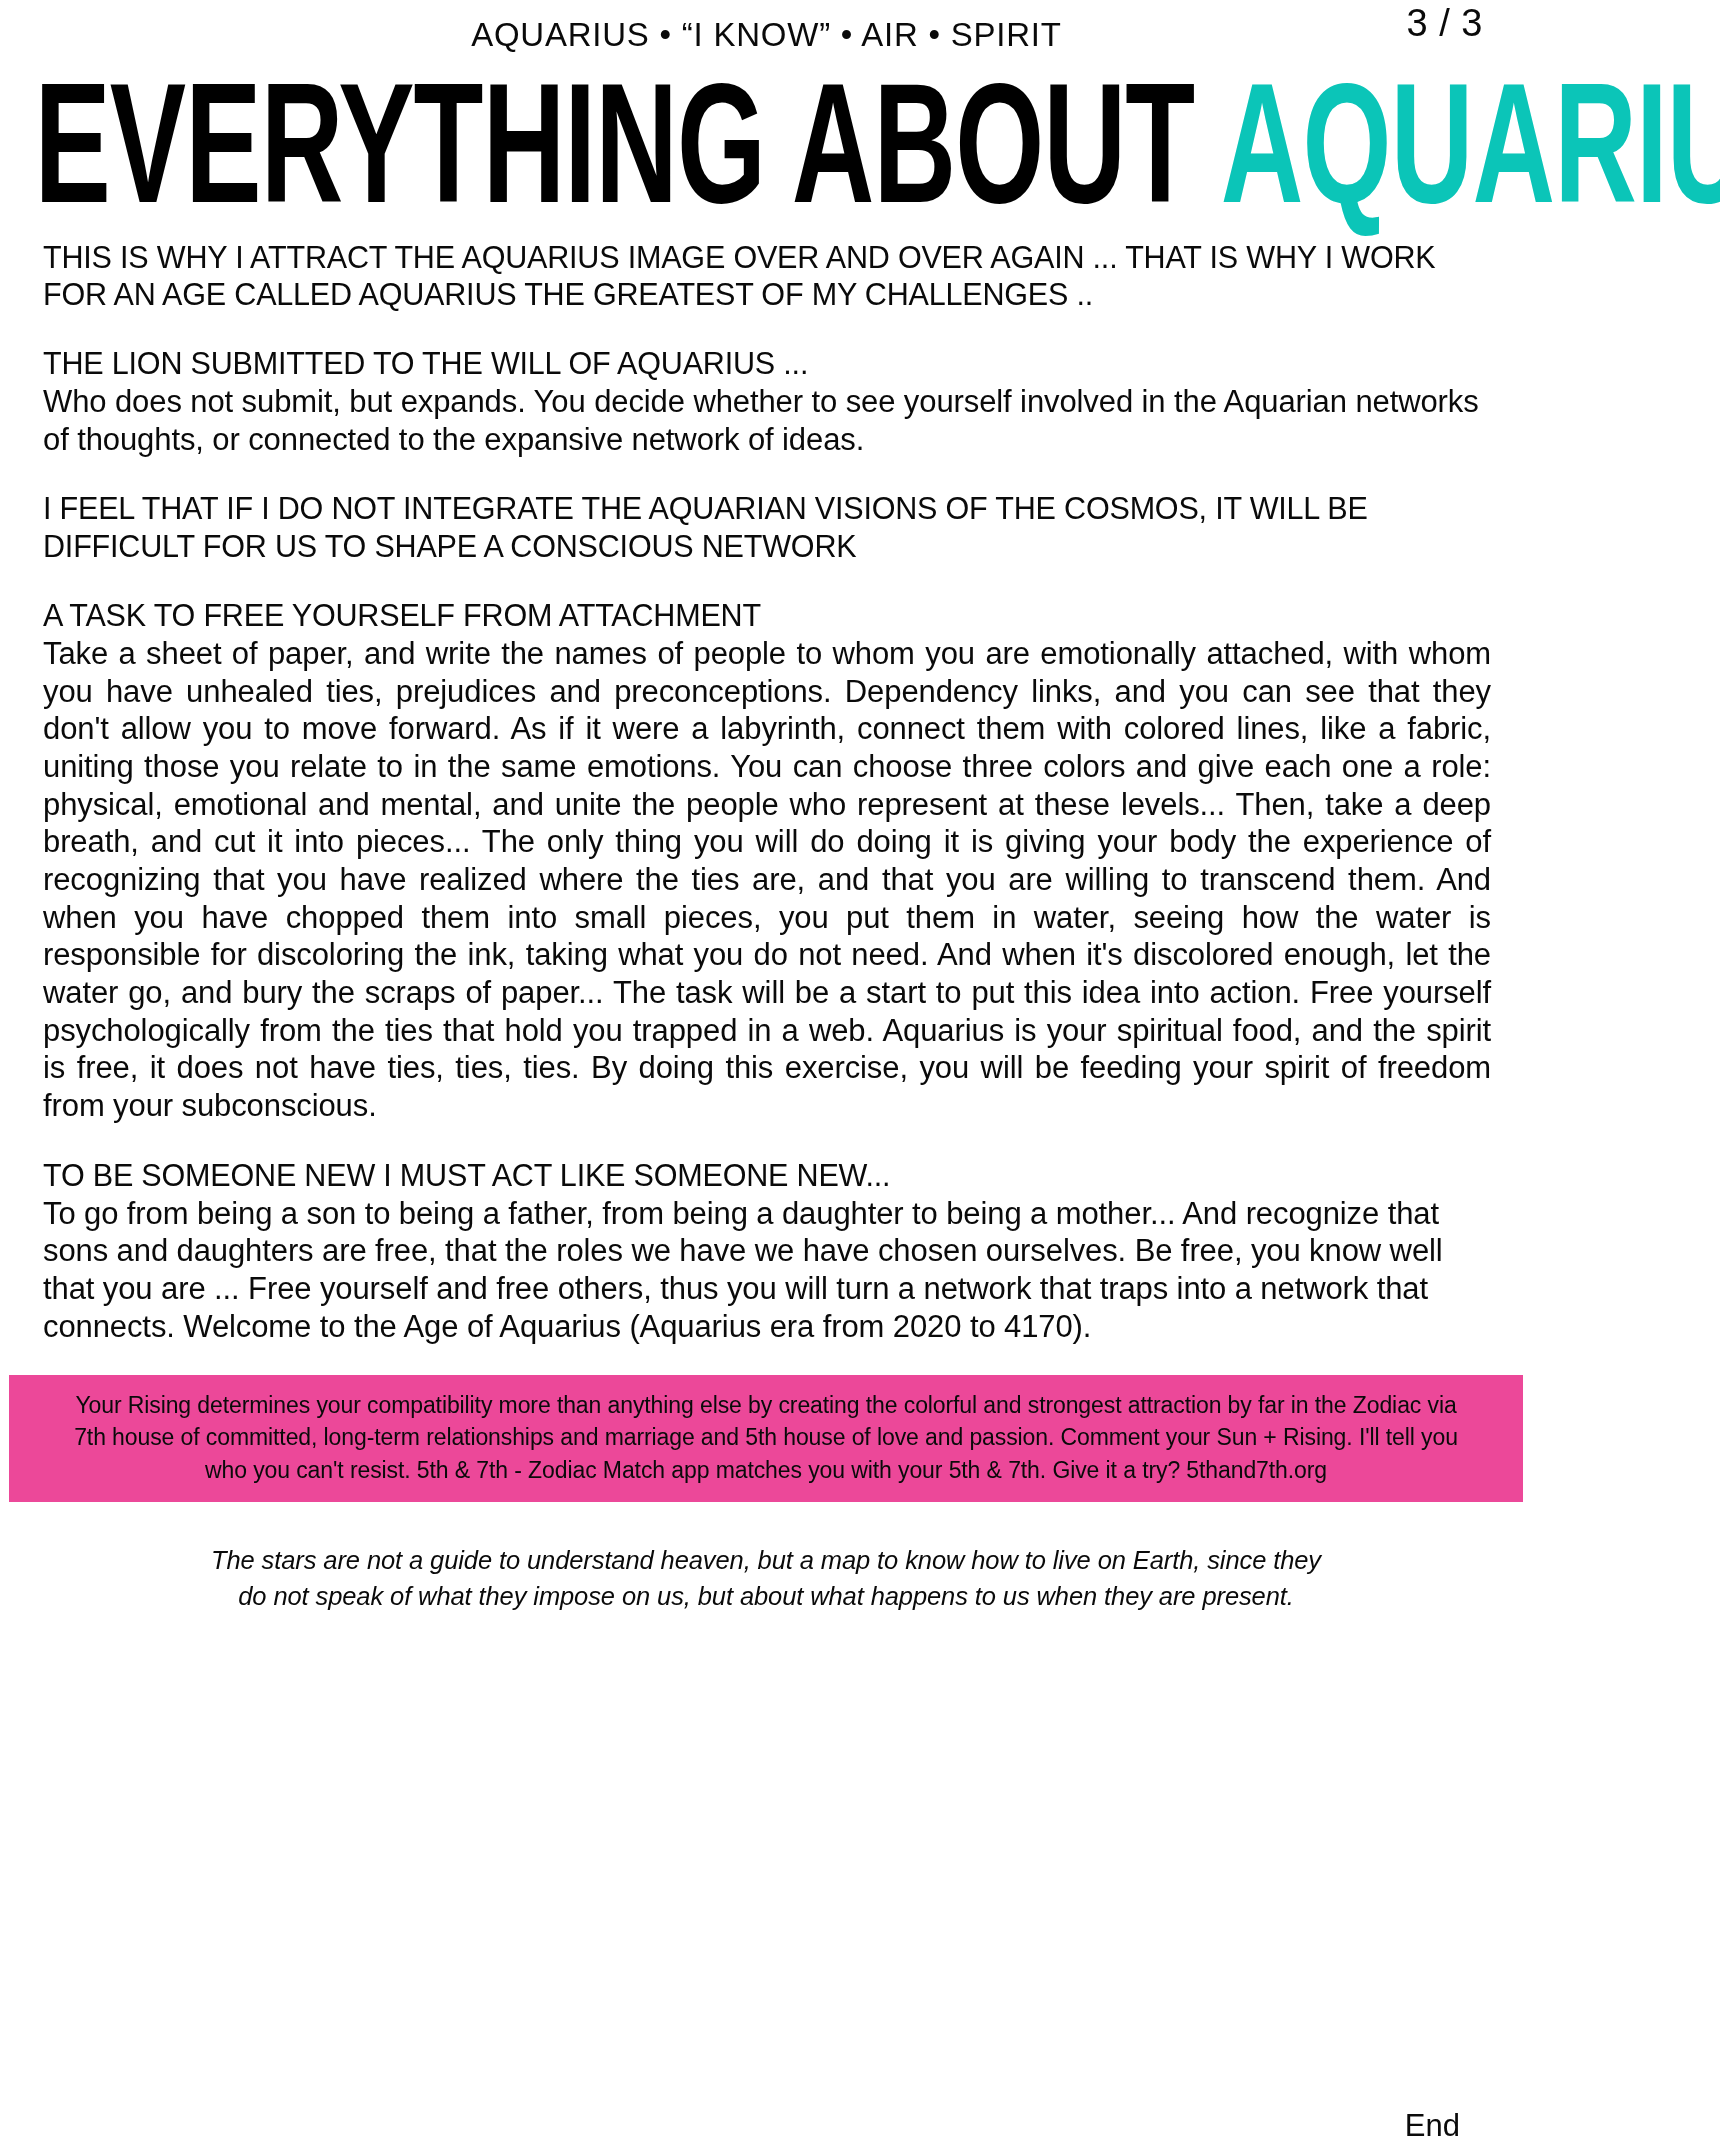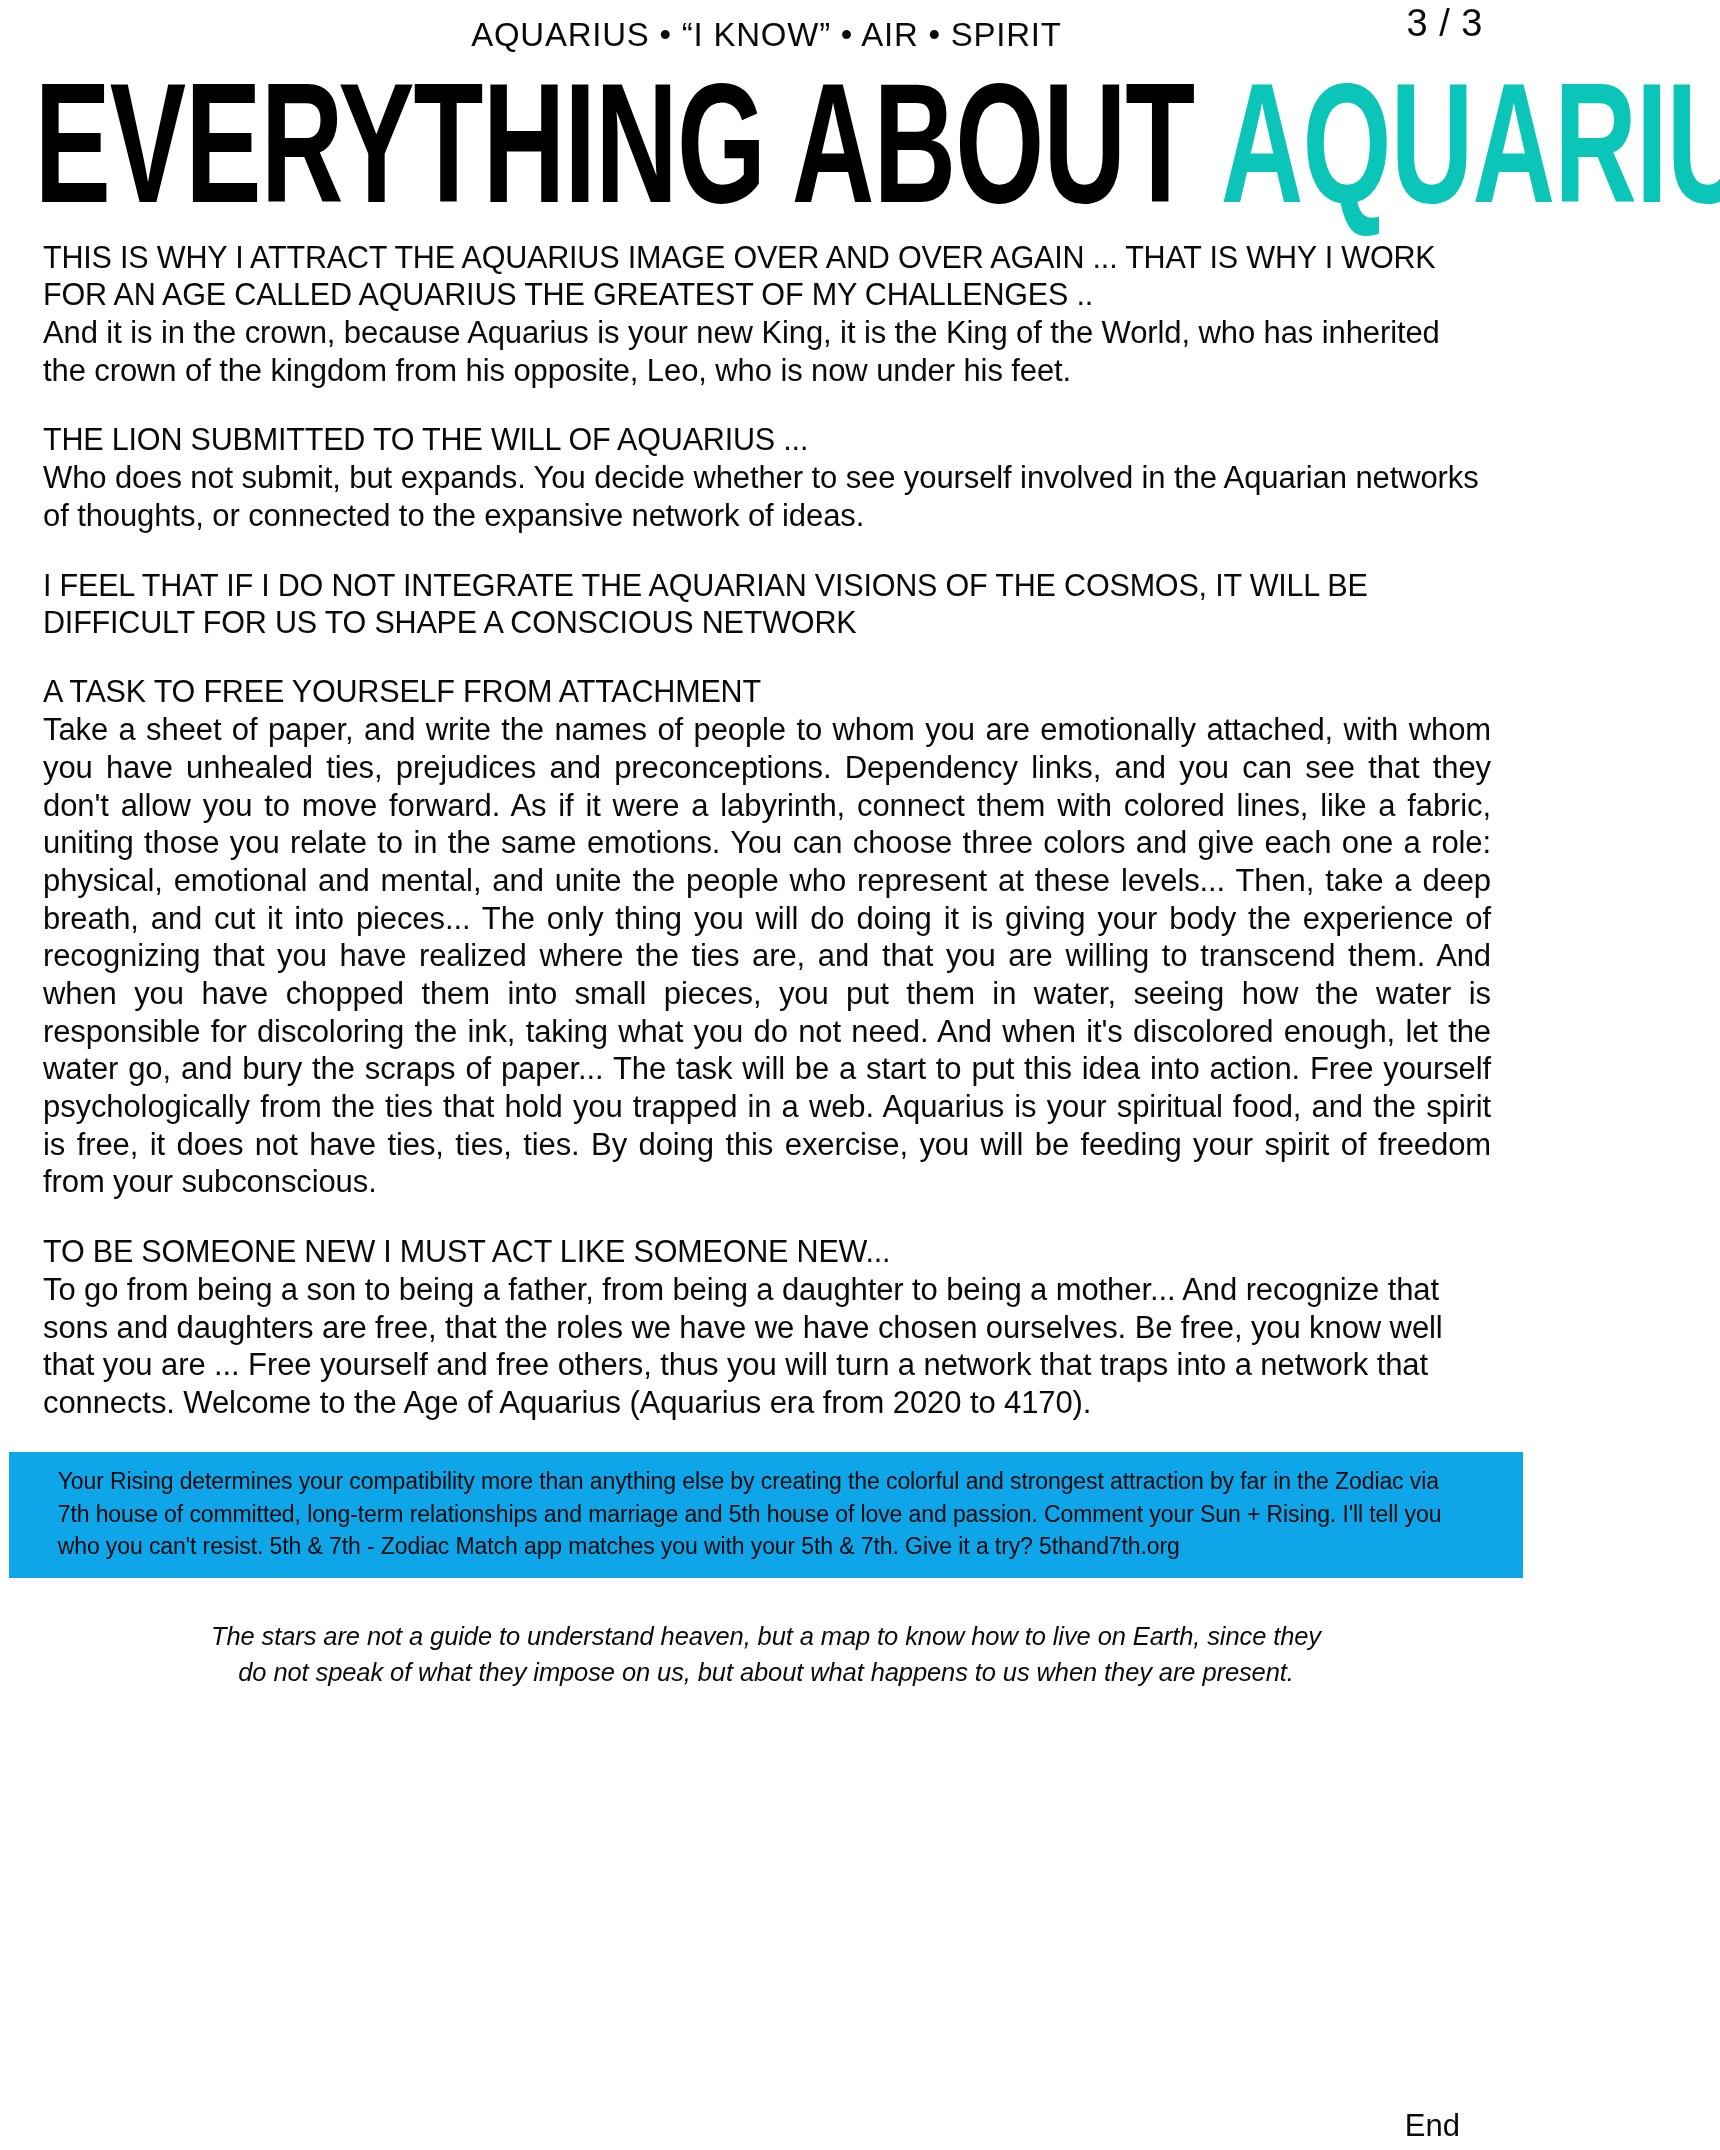"And it is in the" p.sec-body { html: <p>And it is in the crown, because Aquarius is your new King, it is the King of the World, who has inherited the crown of the kingdom from his opposite, Leo, who is now under his feet.</p> -> none }
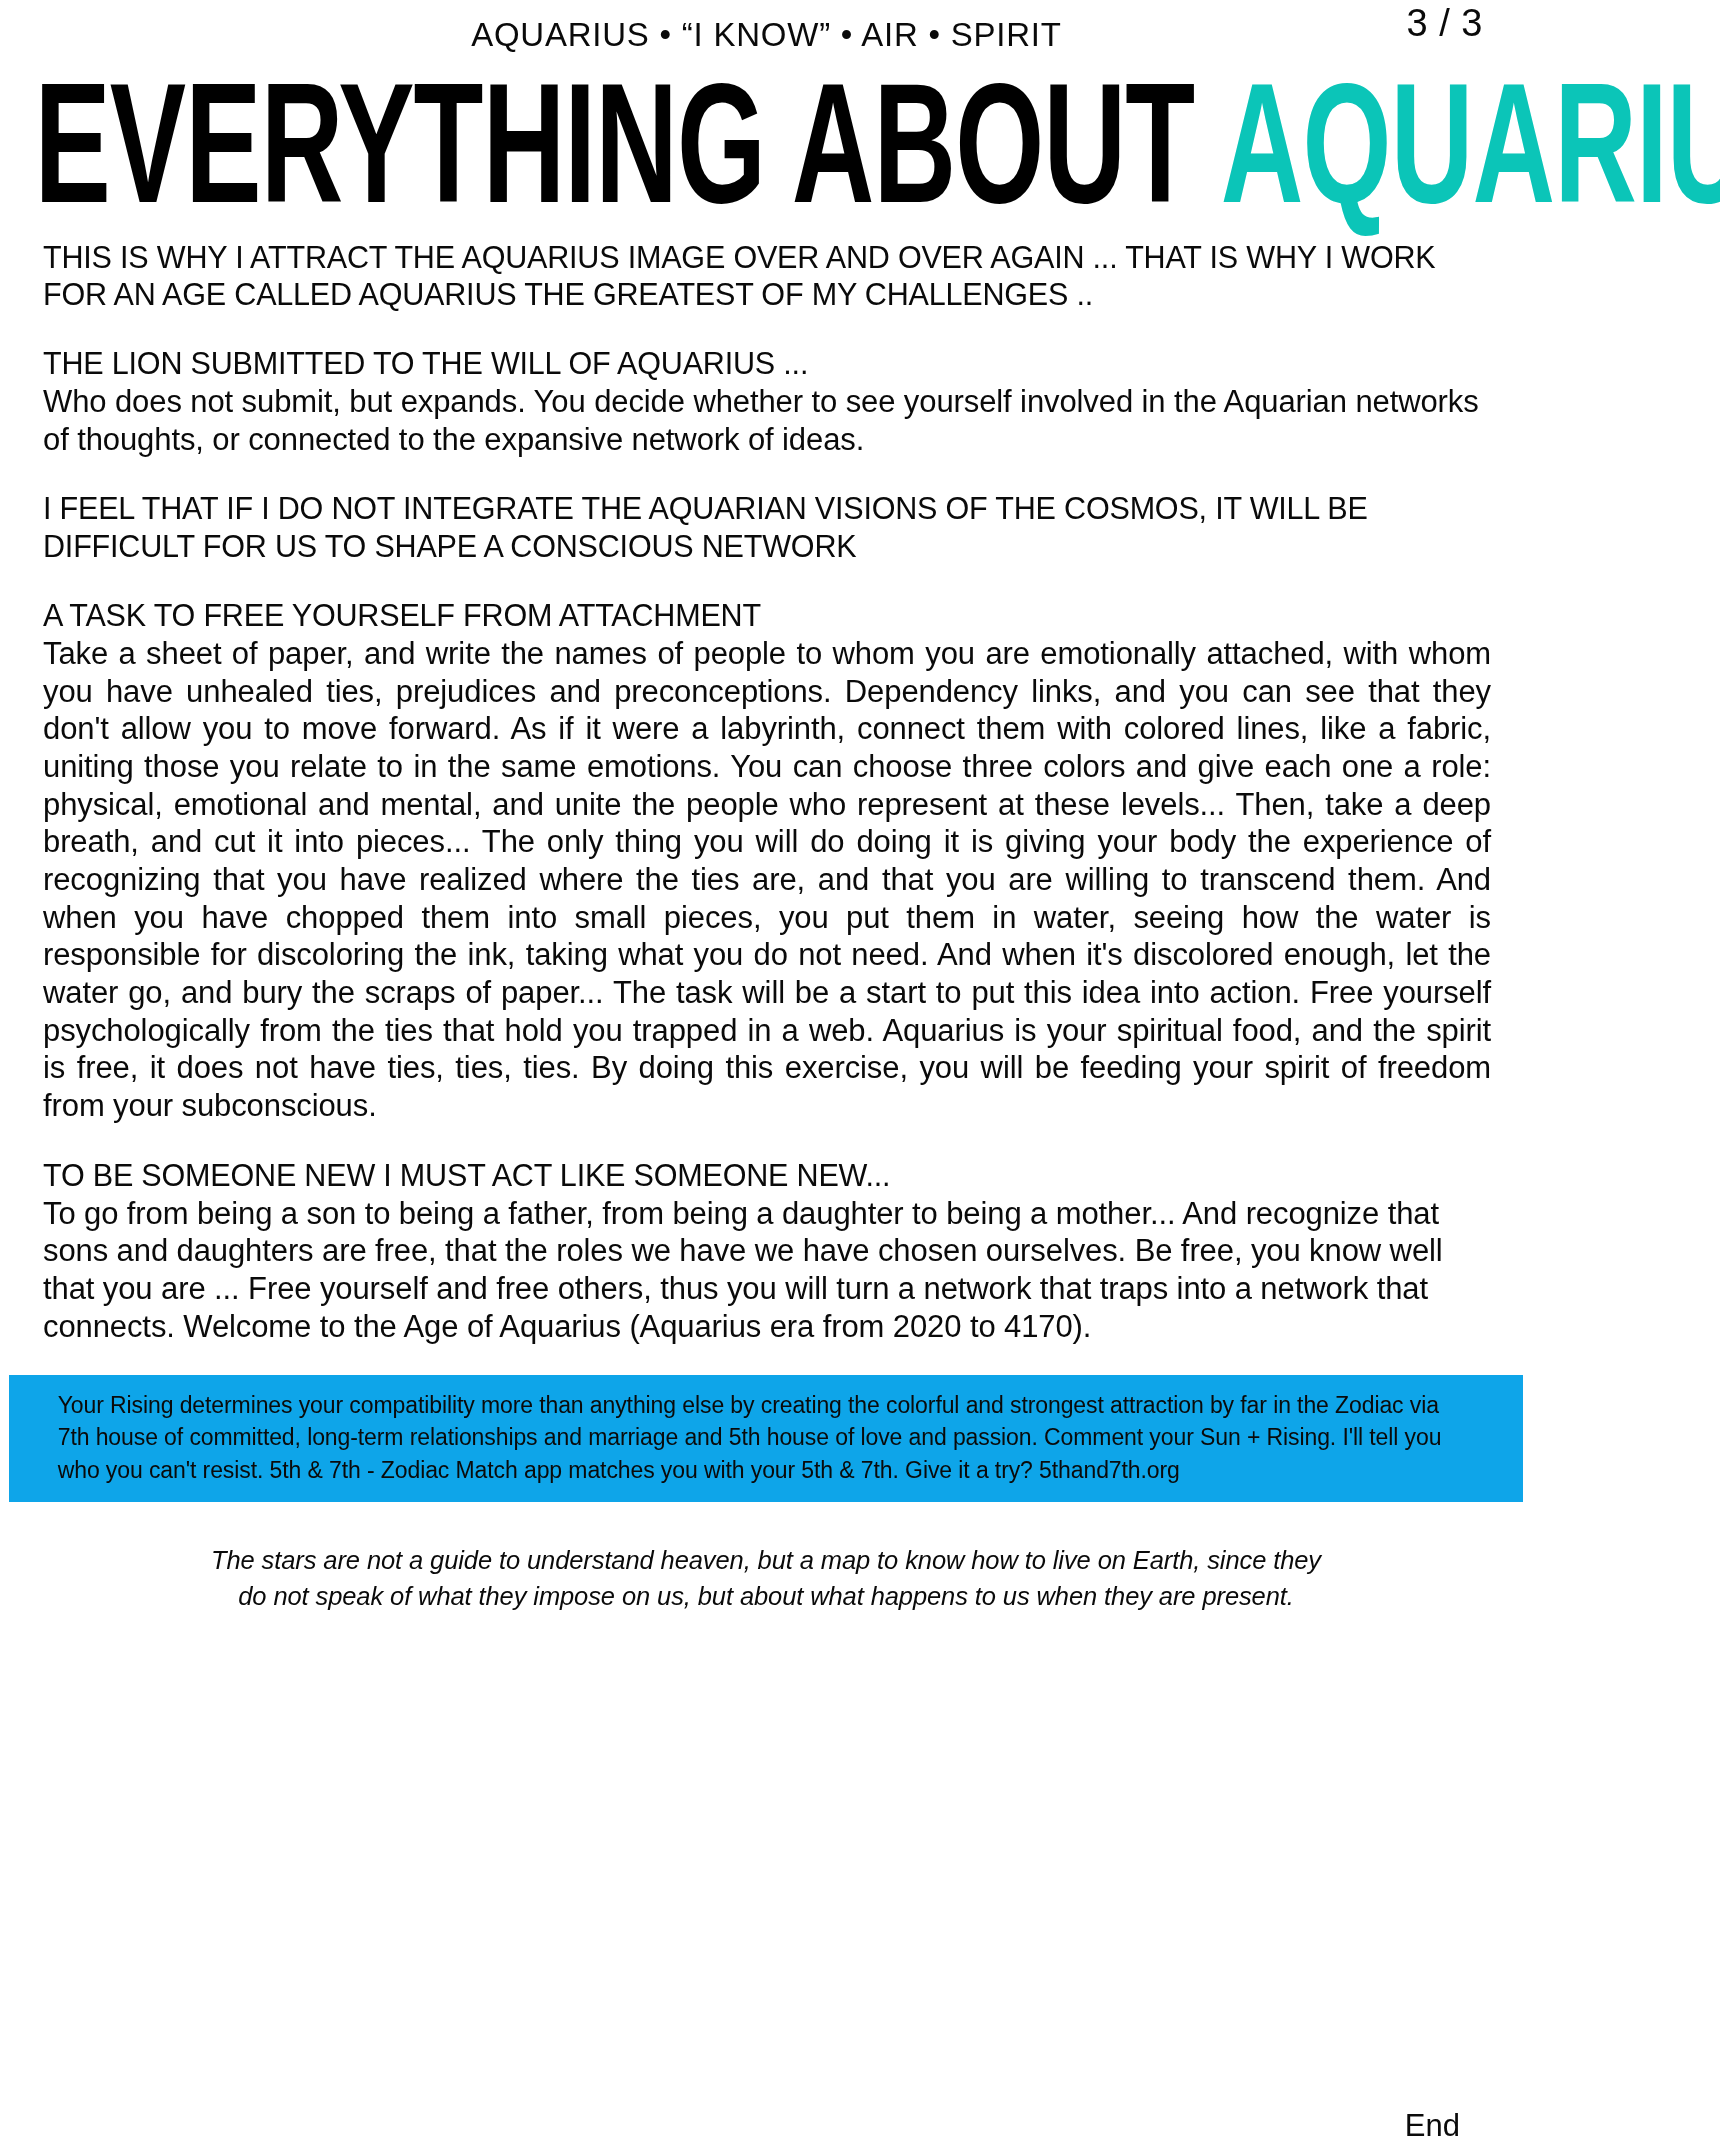"Your Rising determines your" .promo { background: #0ea5e9 -> #ec4899; text-align: left -> center }
